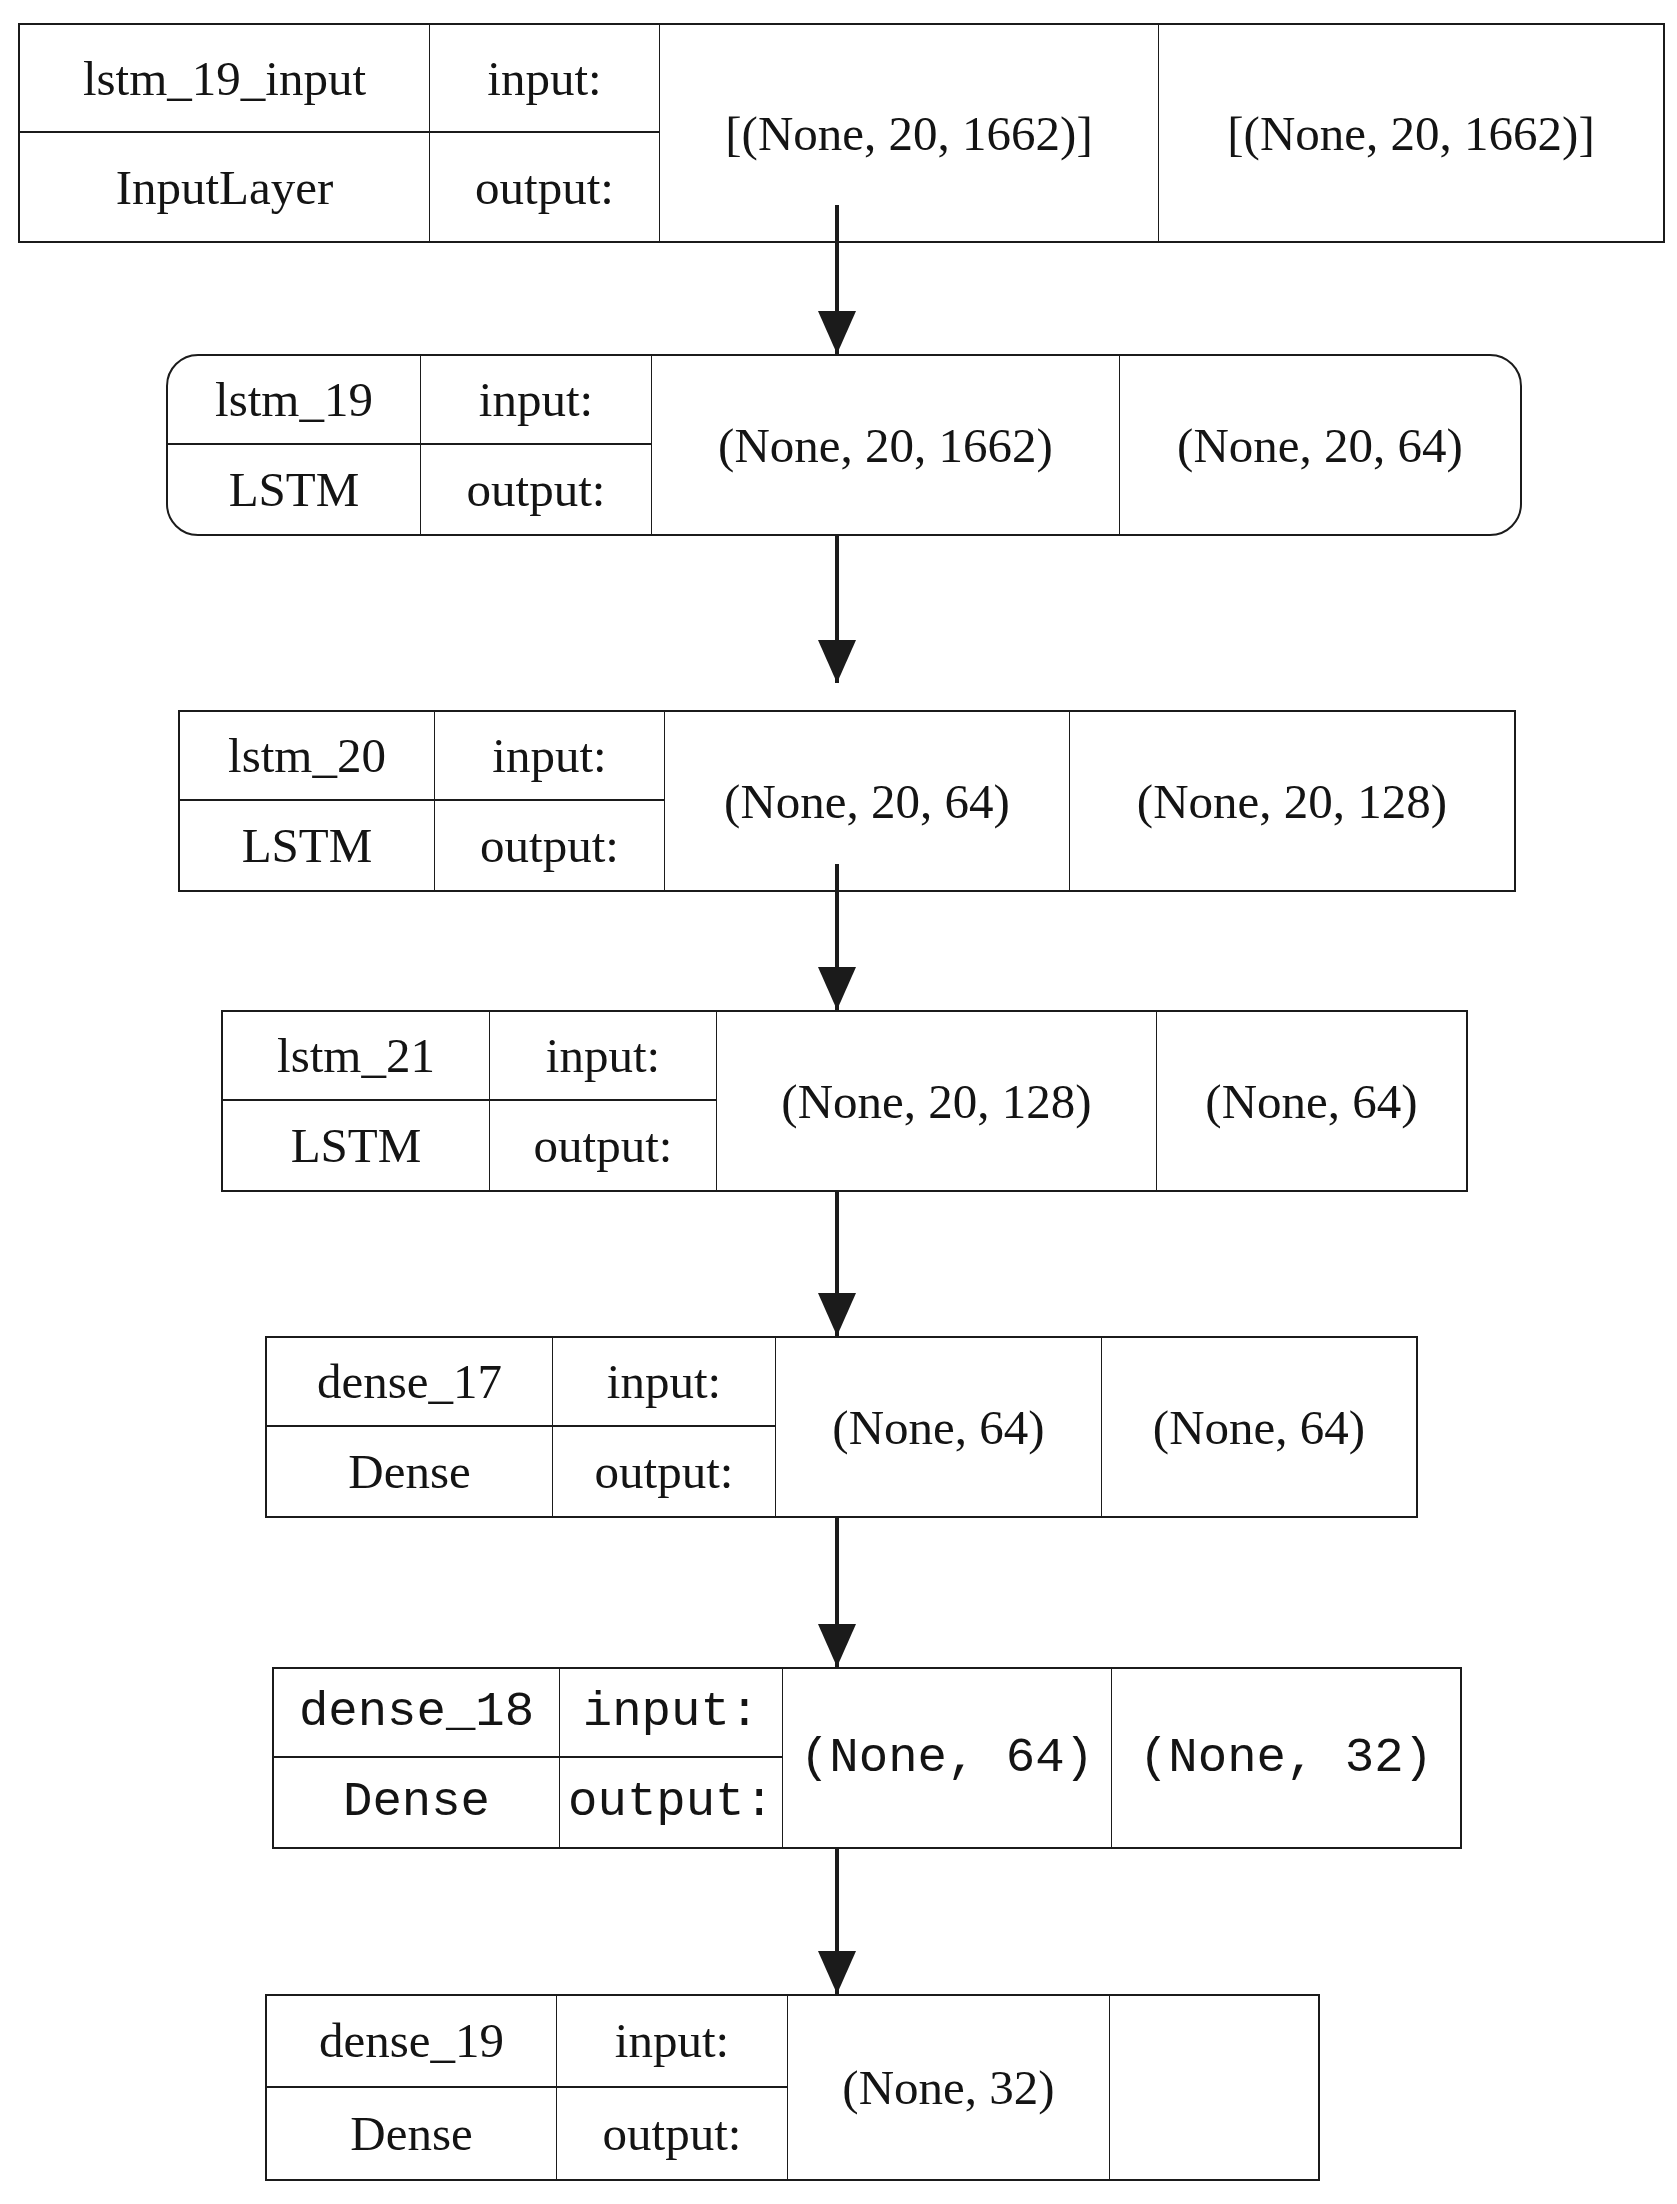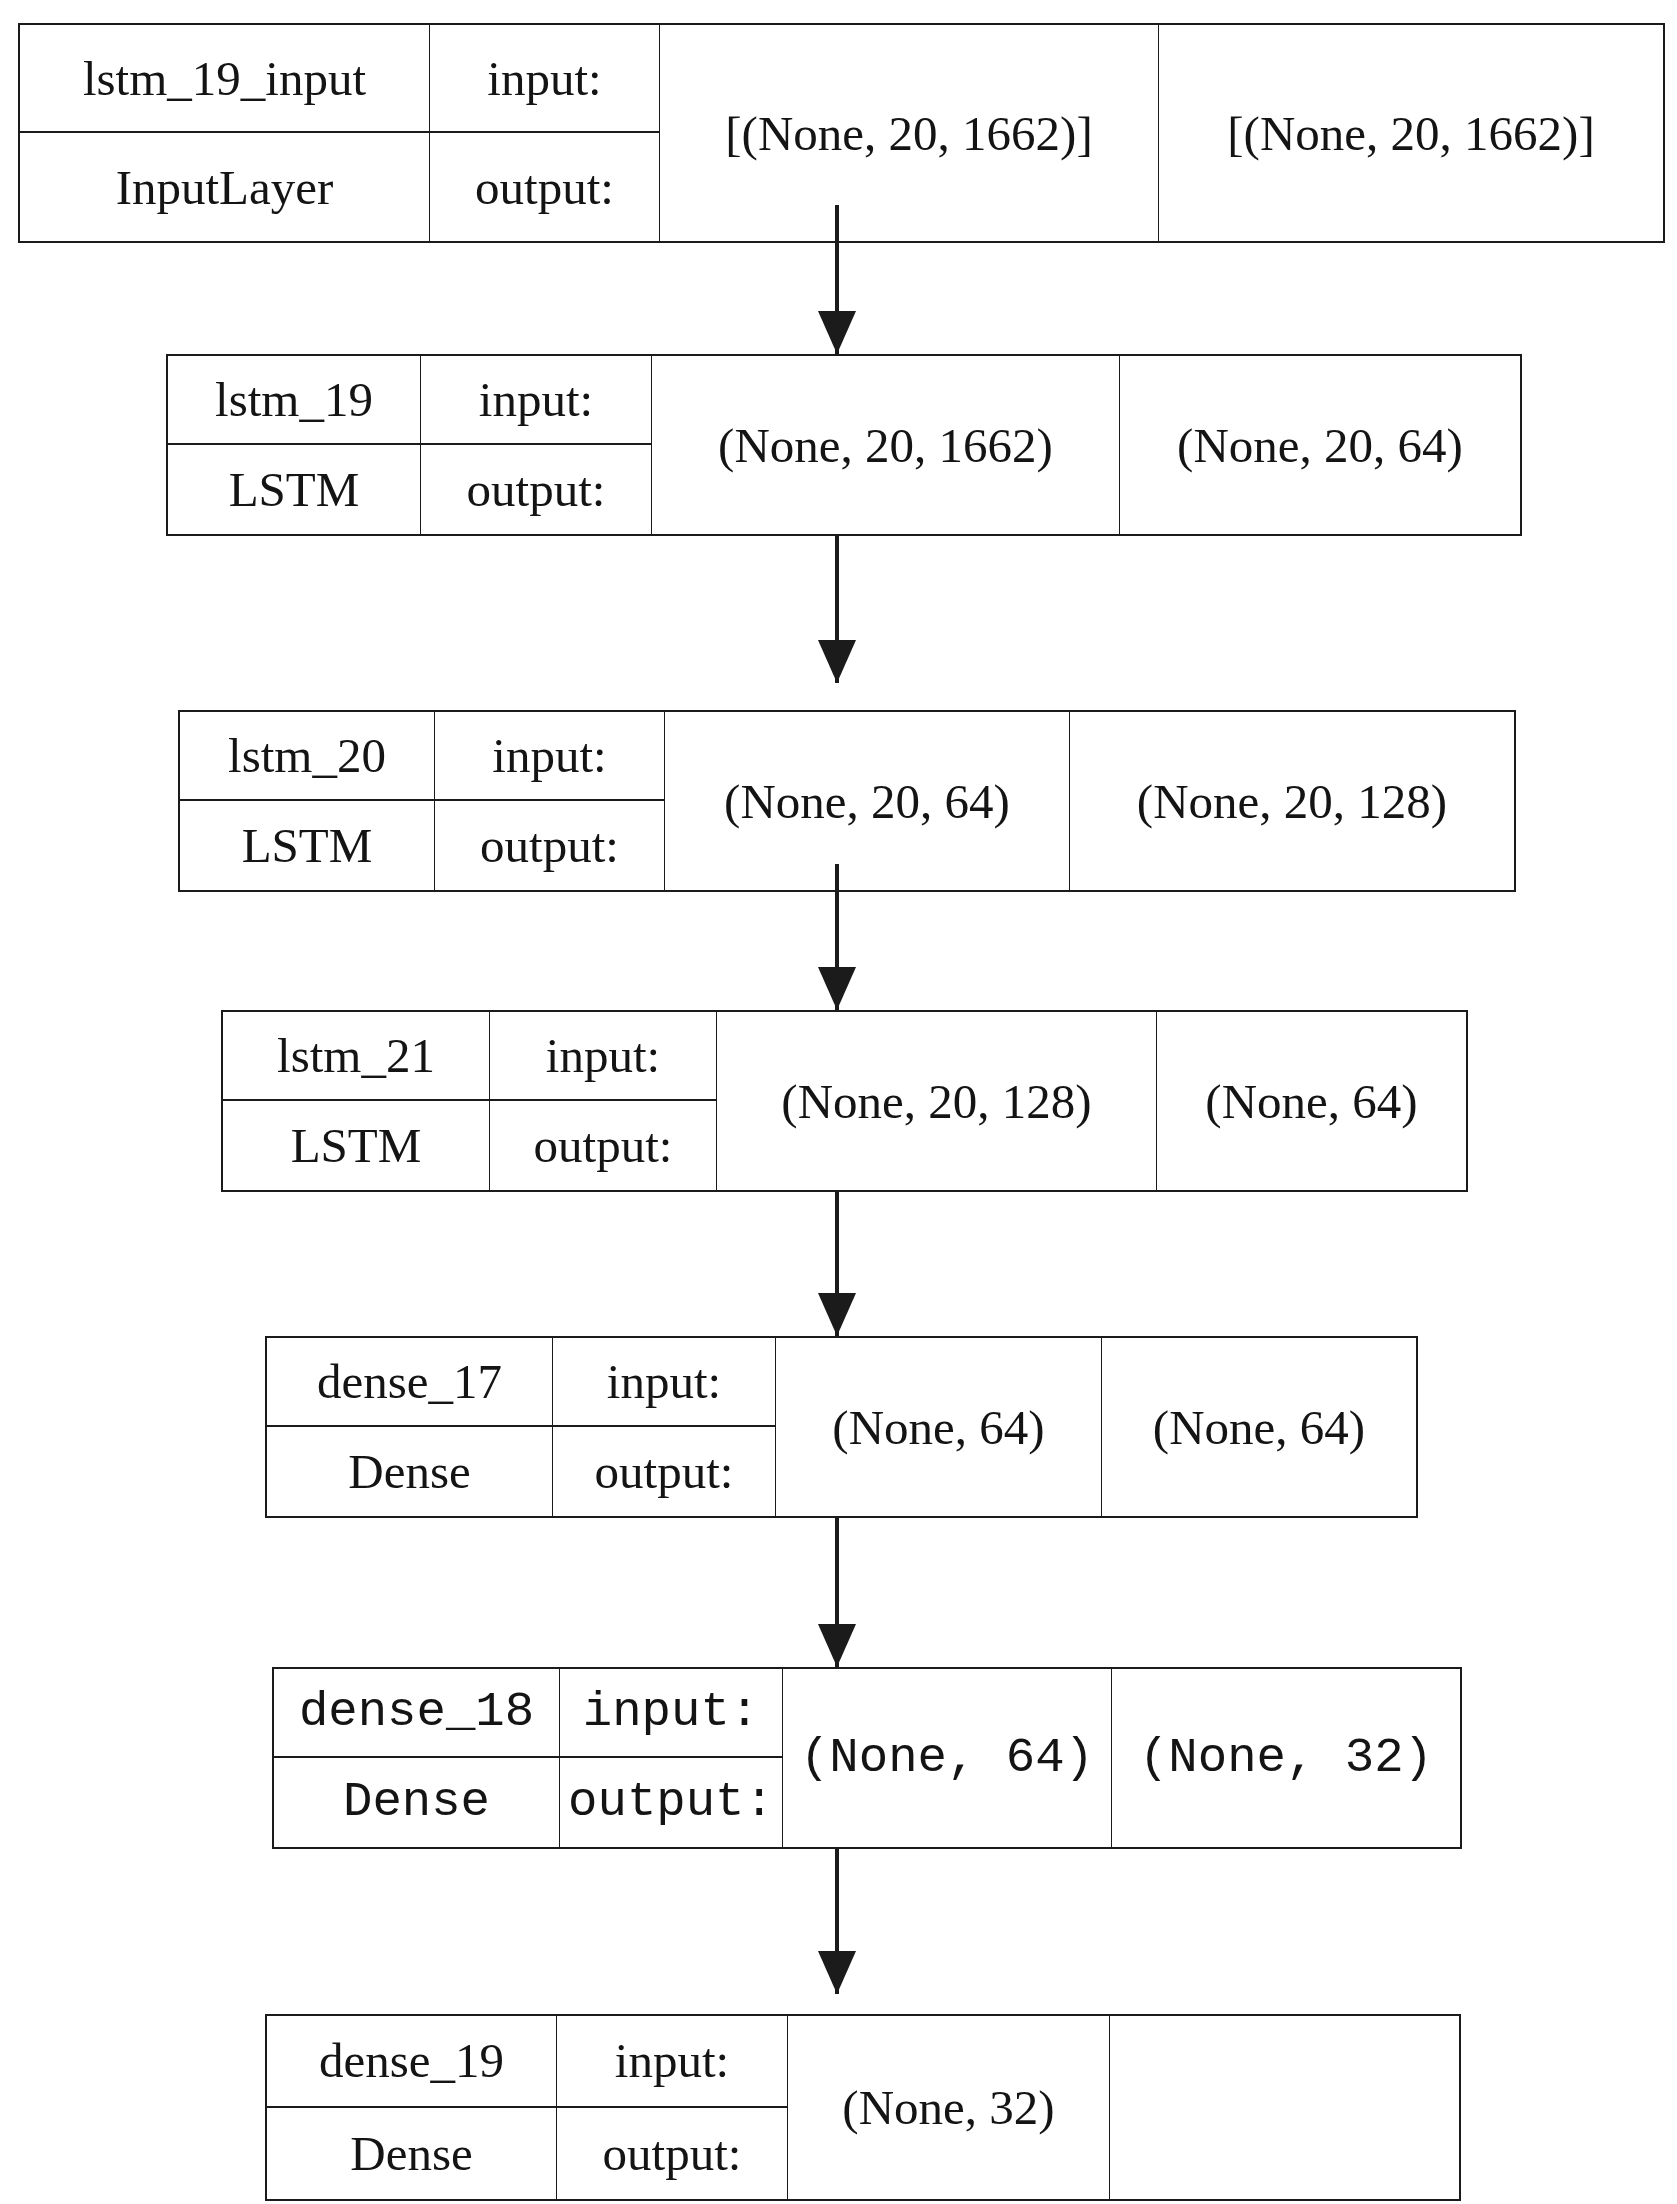"lstm_19" div.node { border-radius: none -> 32px }
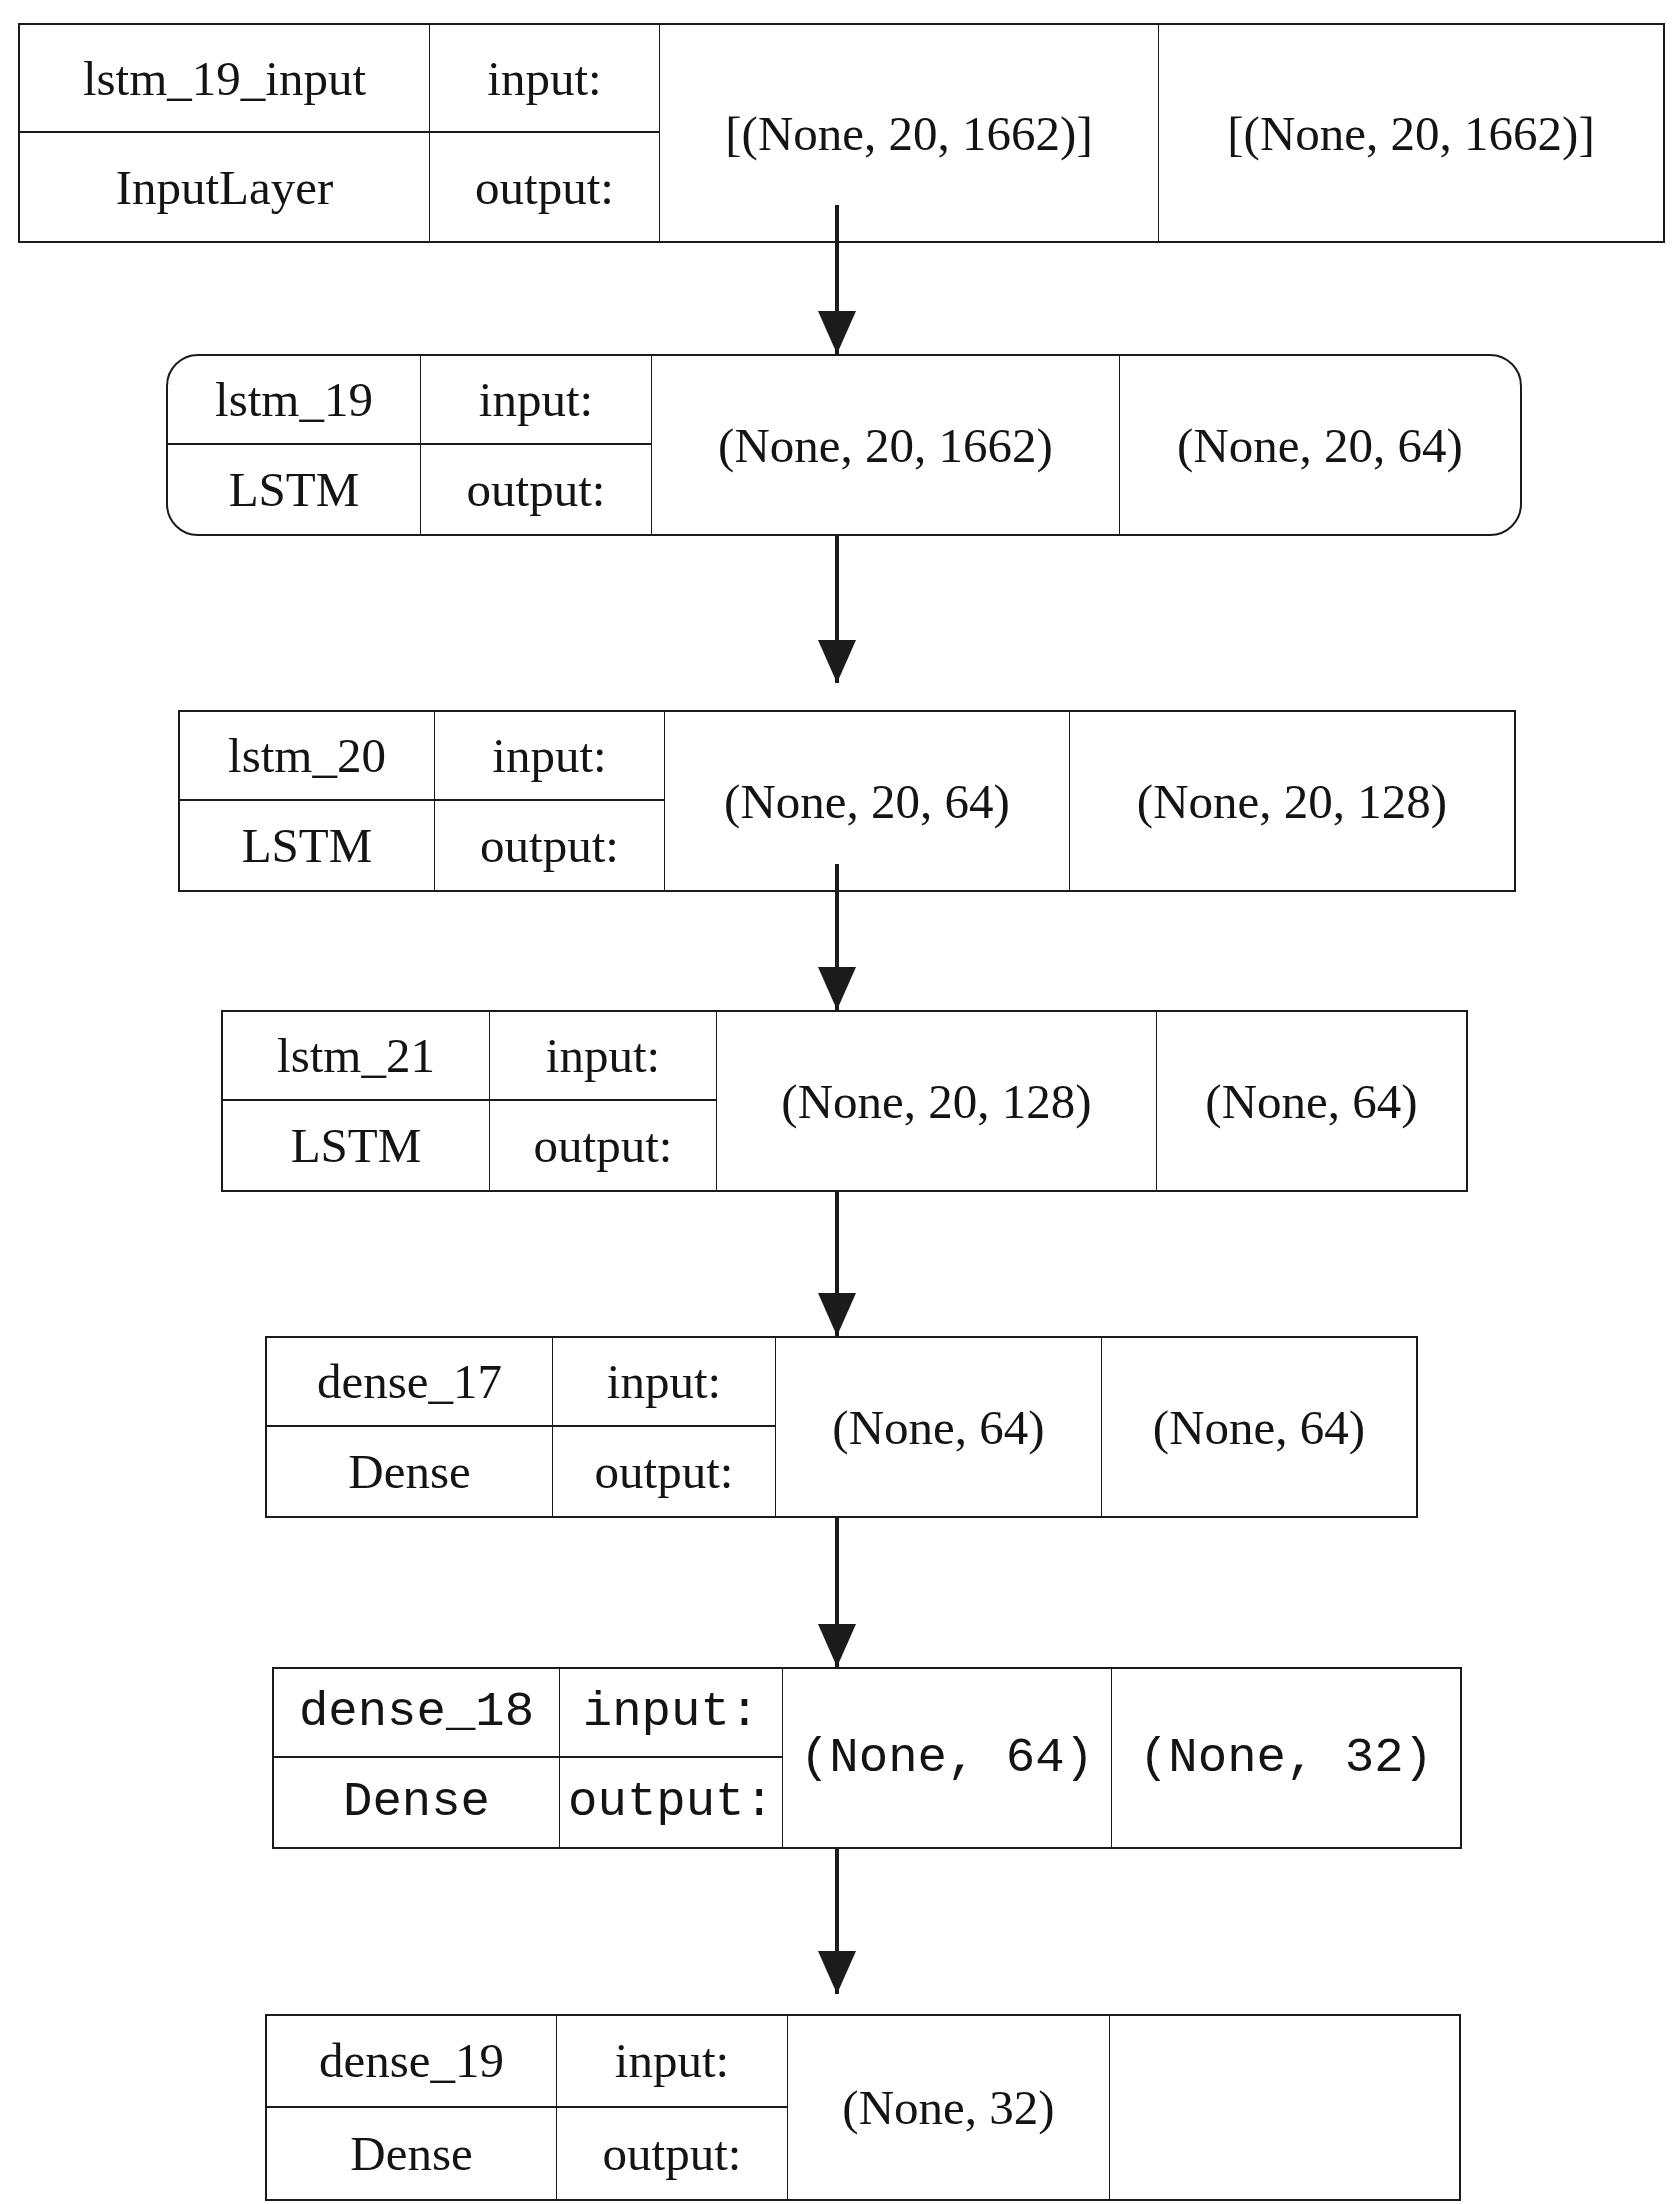"dense_19" div.node { margin-top: 20px -> none; width: 1196px -> 1055px }
